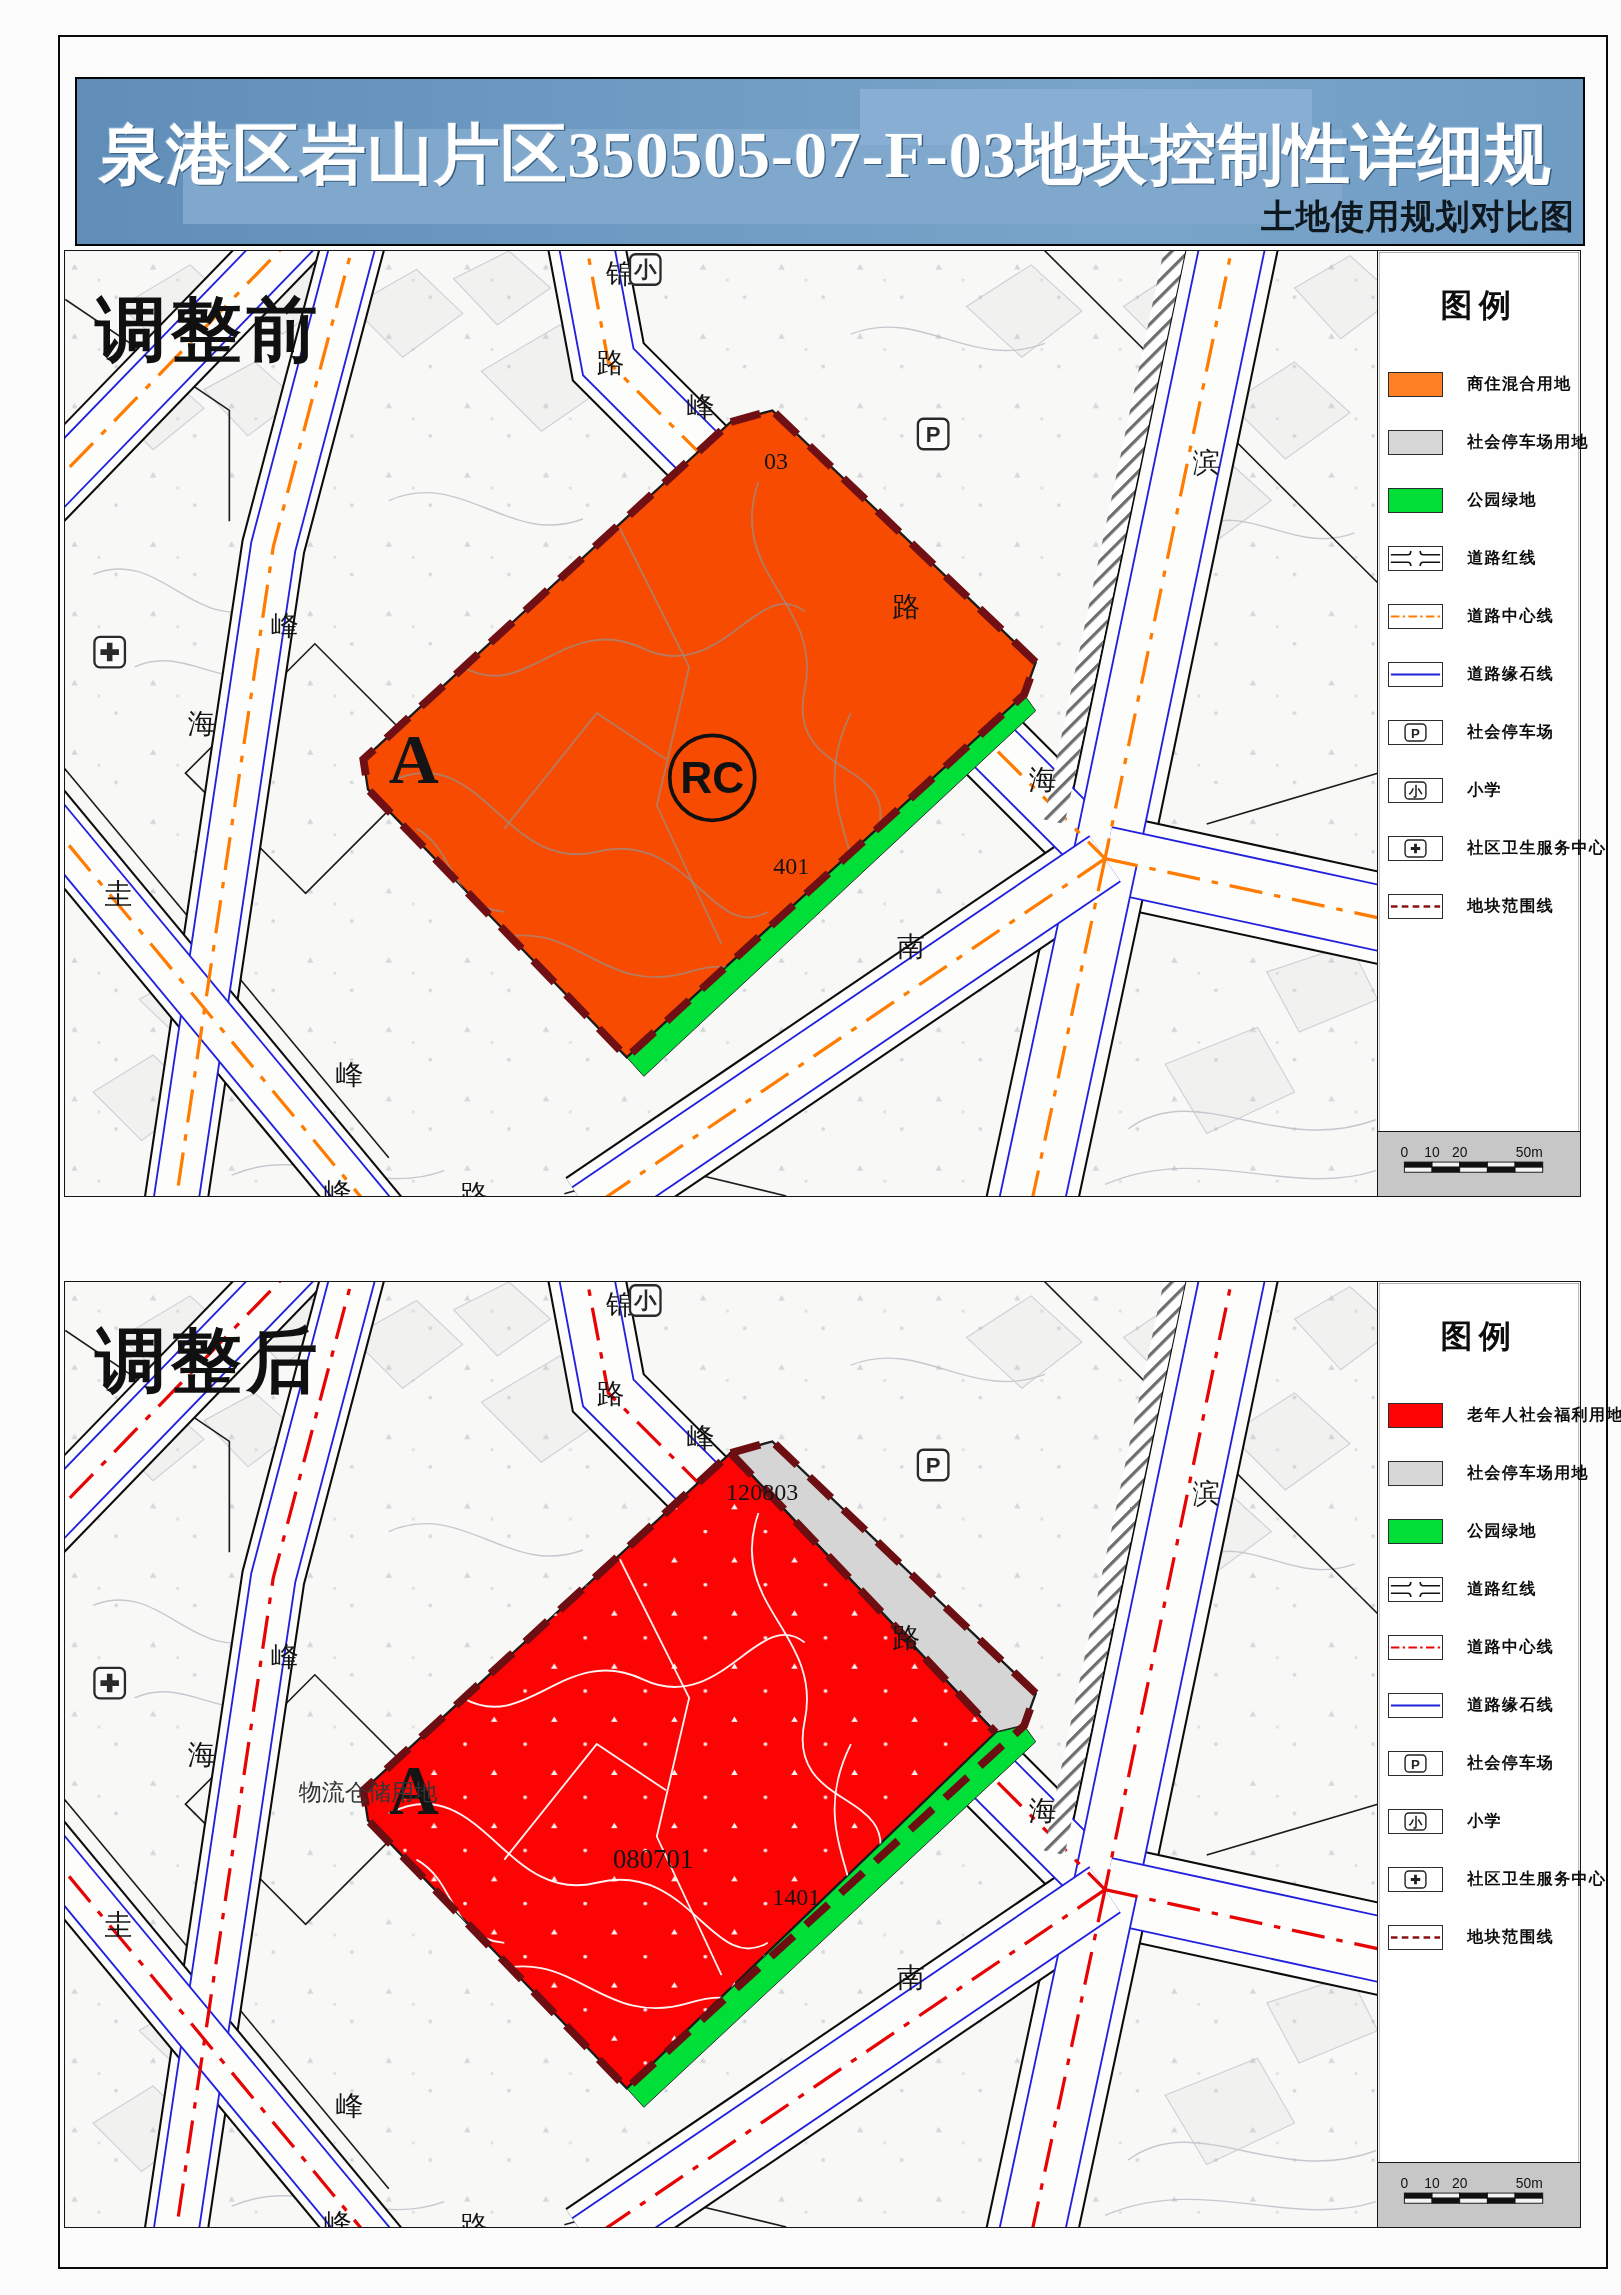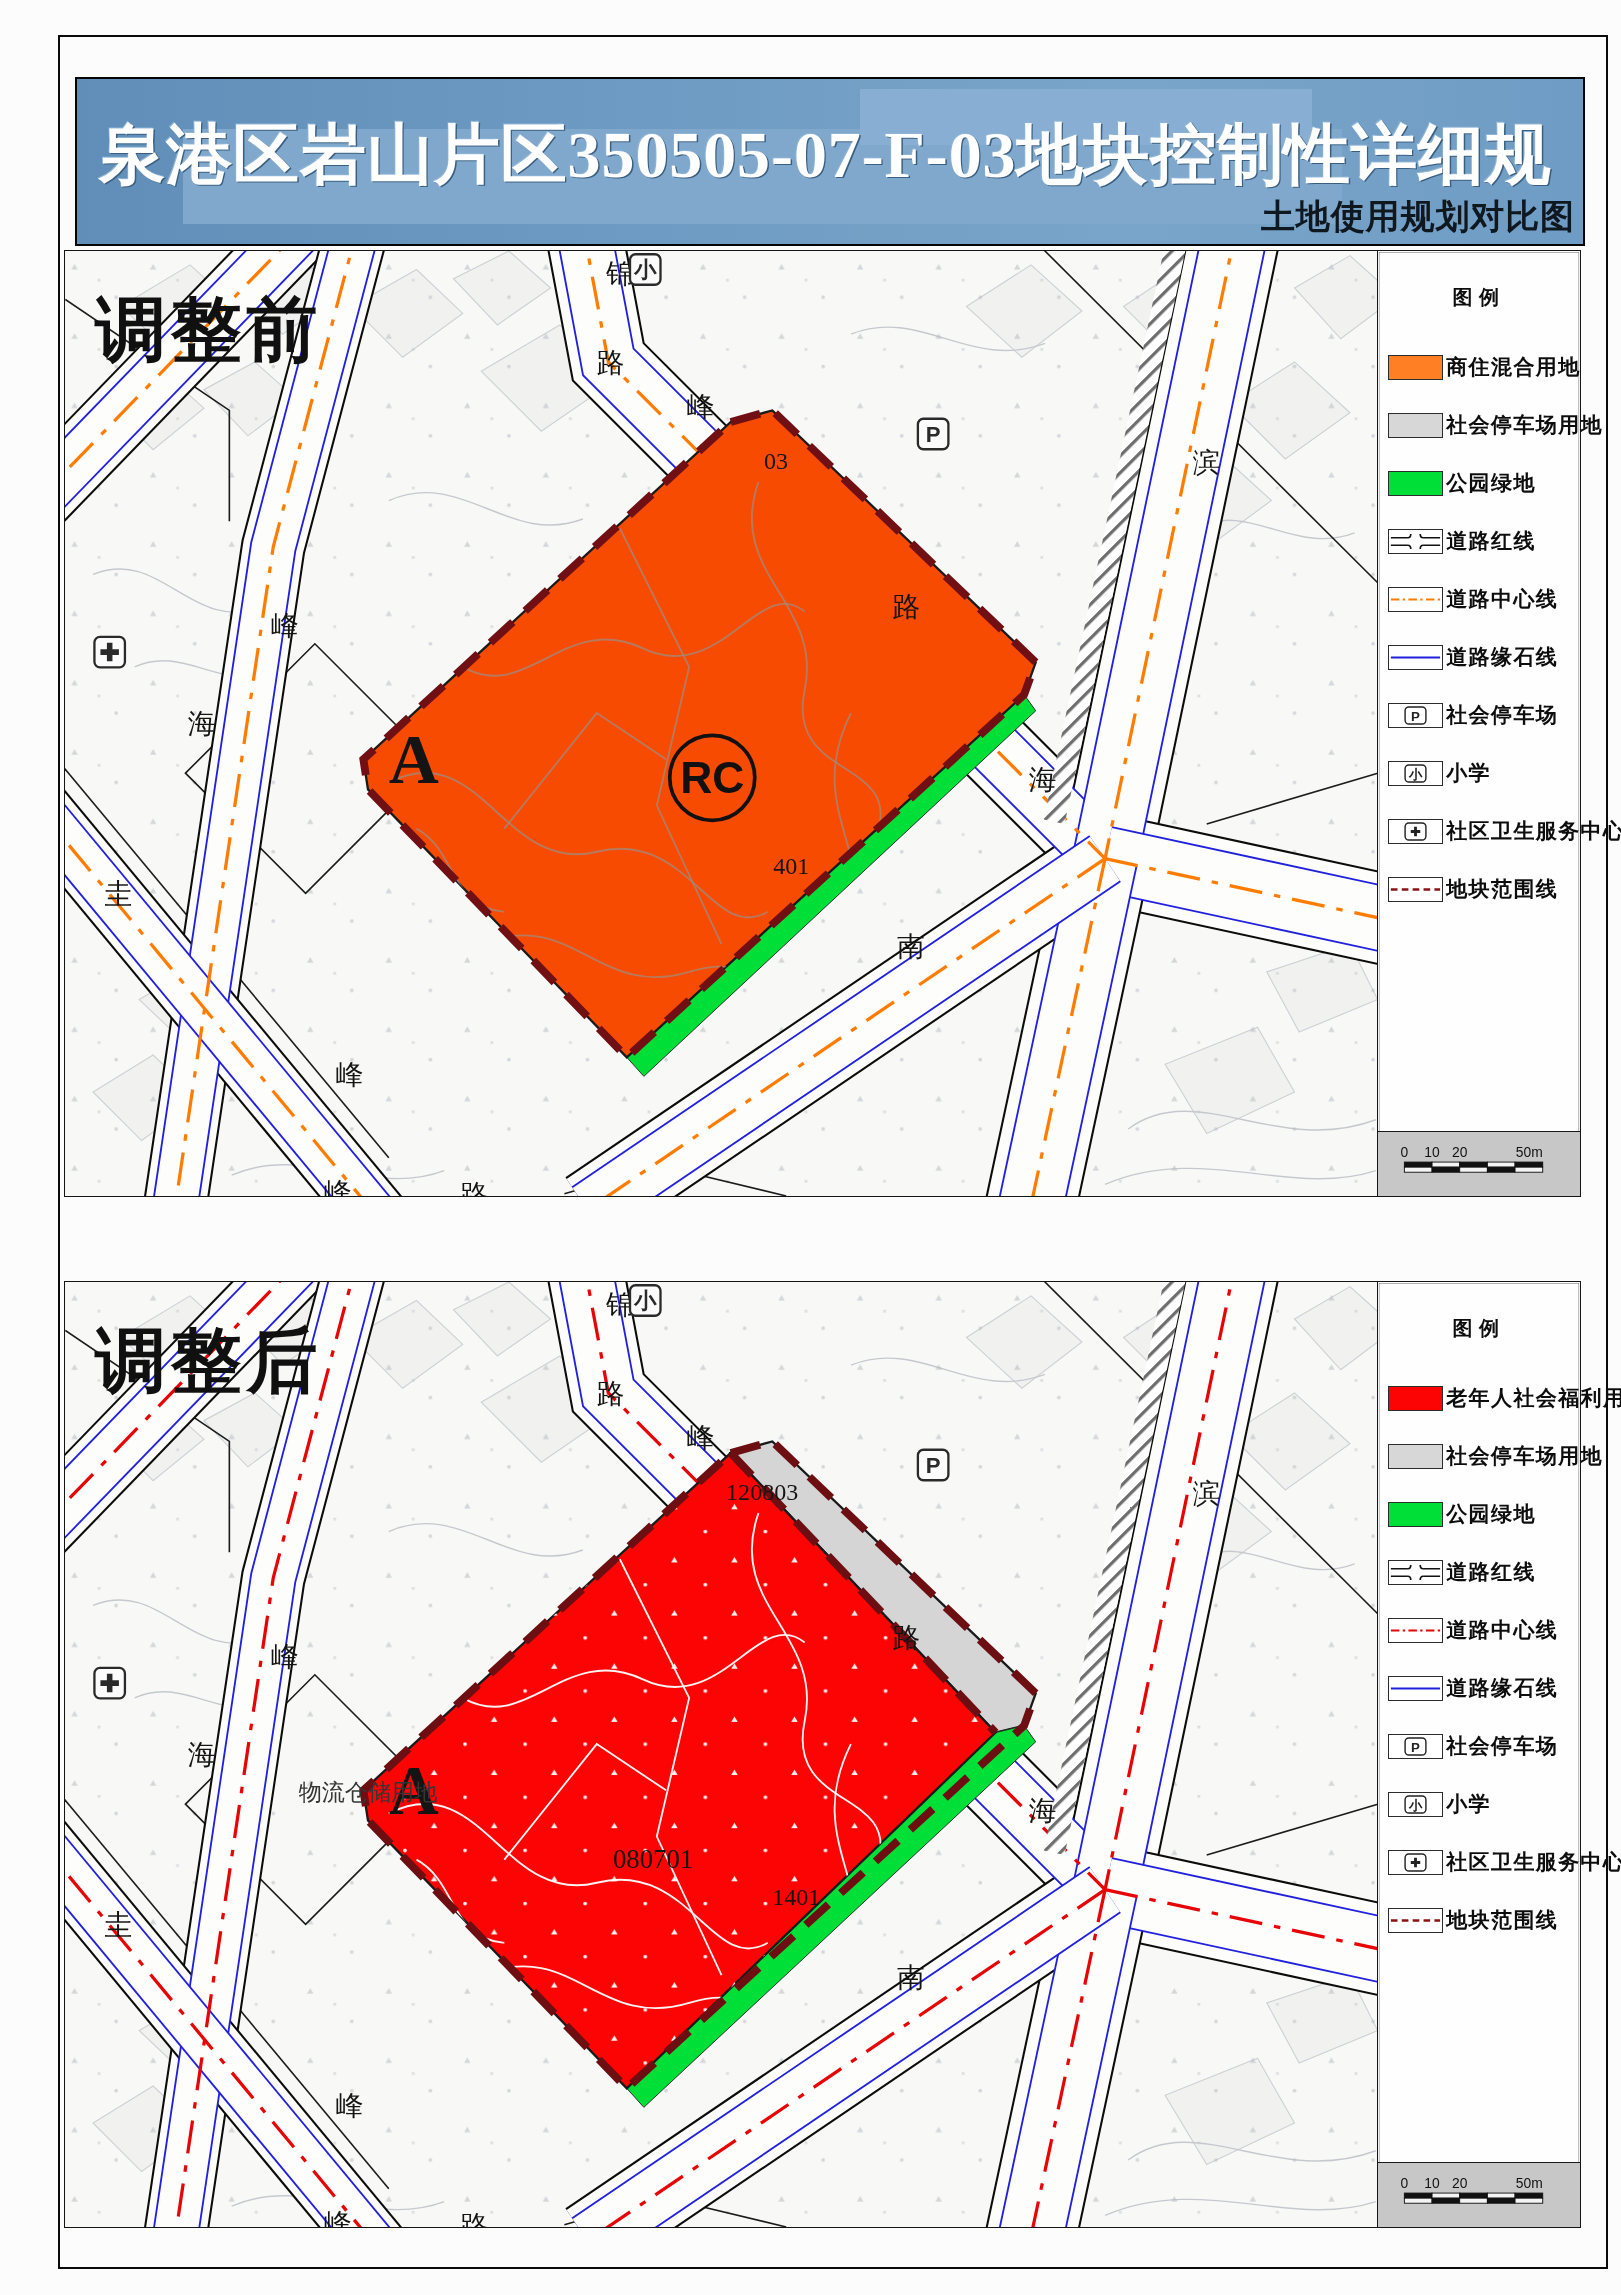"图例" .legend-title { font-size: 20px -> 32px }
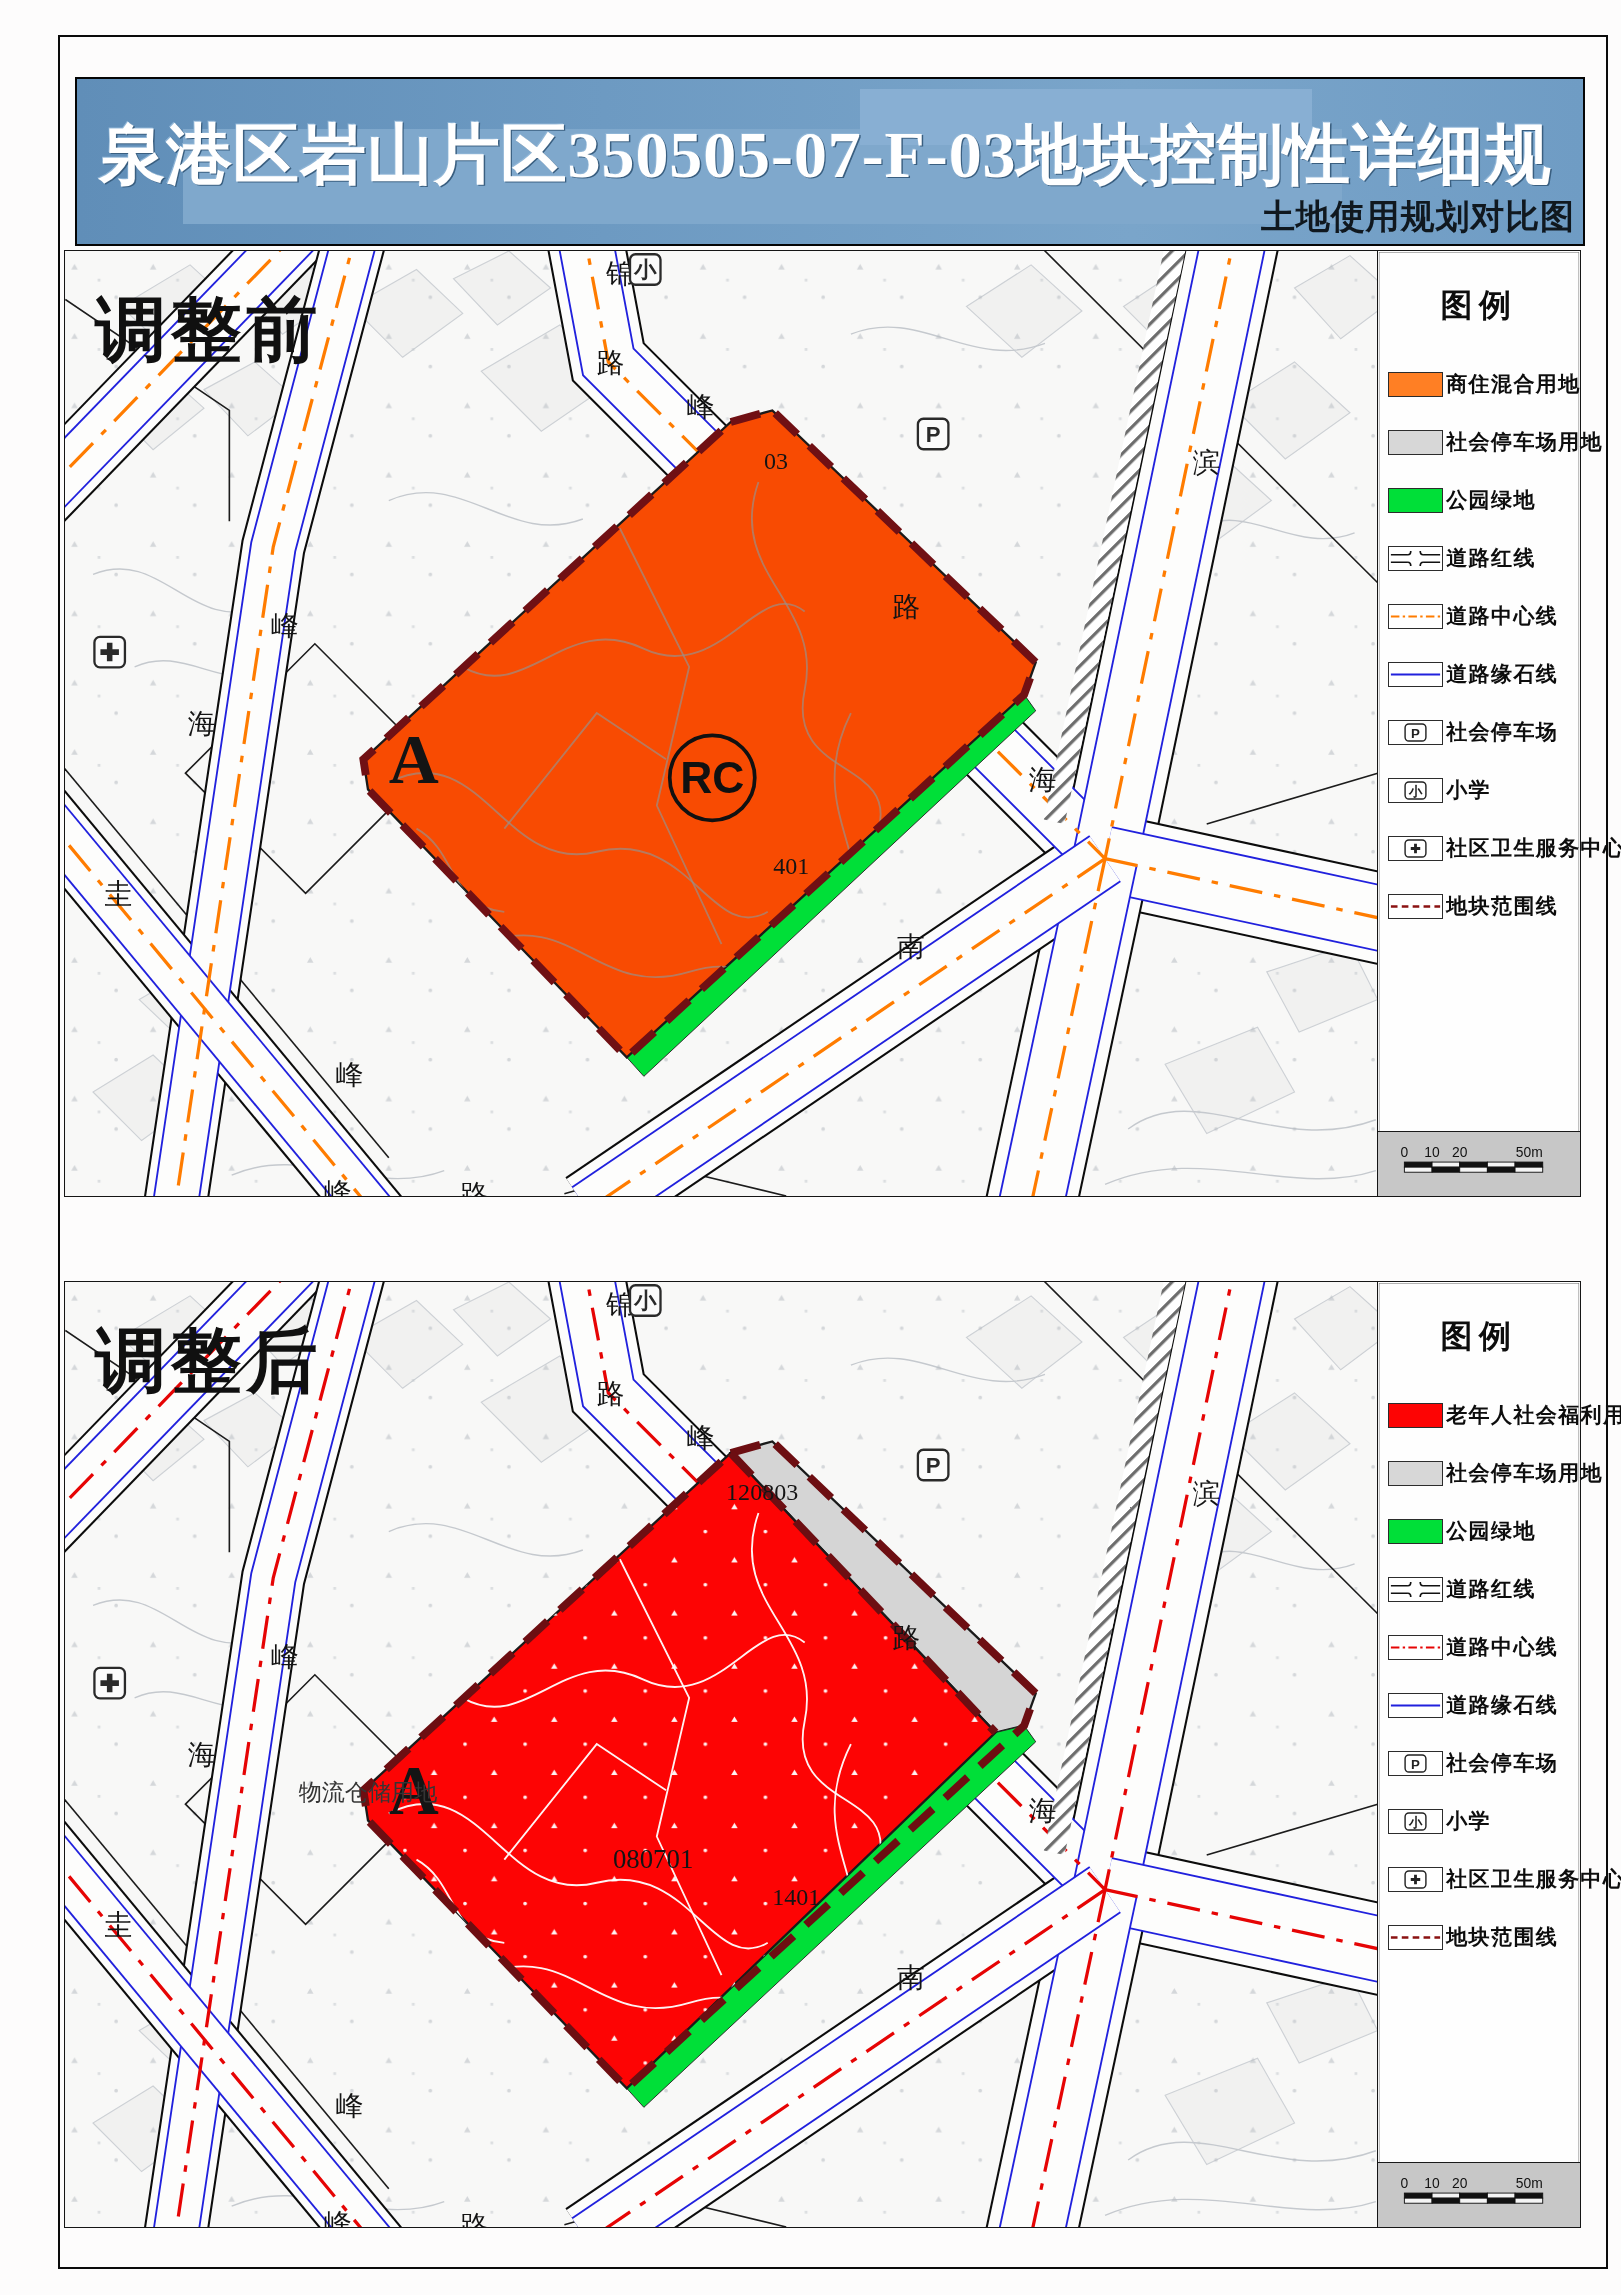"商住混合用地" .legend-label { font-size: 21px -> 16px; margin-left: 3px -> 24px }
